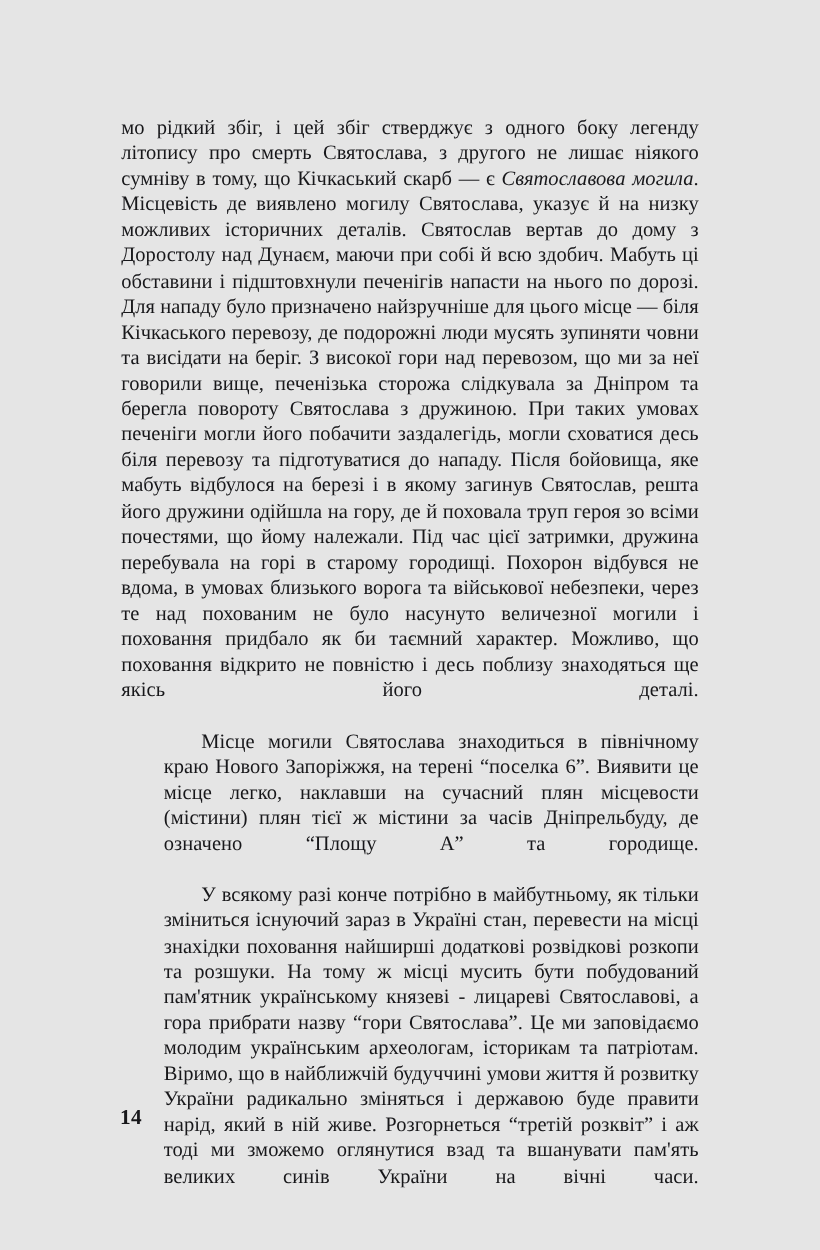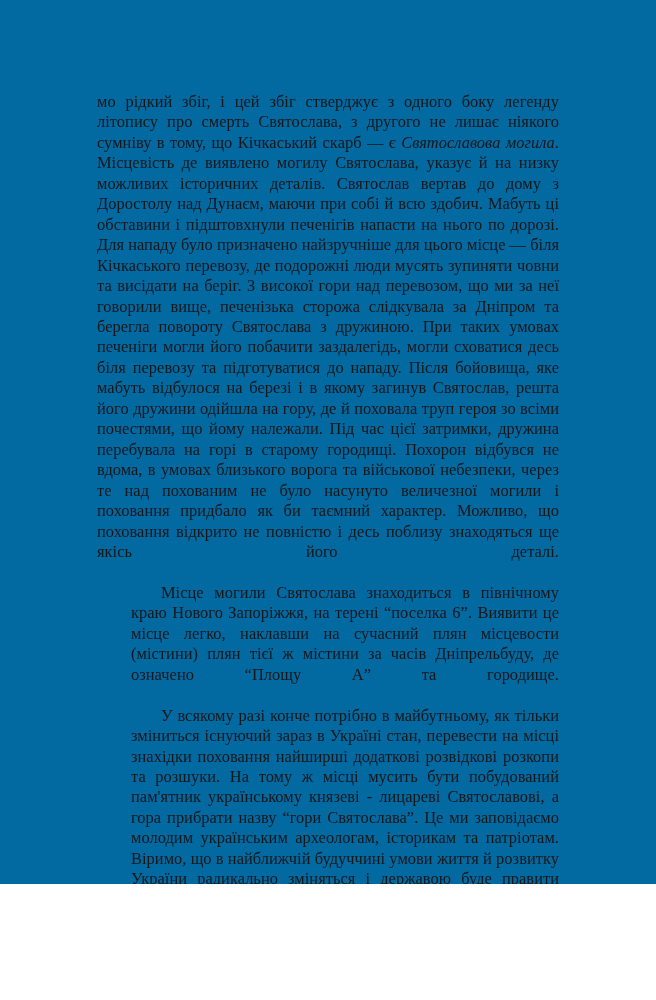"мо рідкий збіг, і цей" .page { background: #0369a1 -> #e5e5e5; height: 884px -> 1000px }
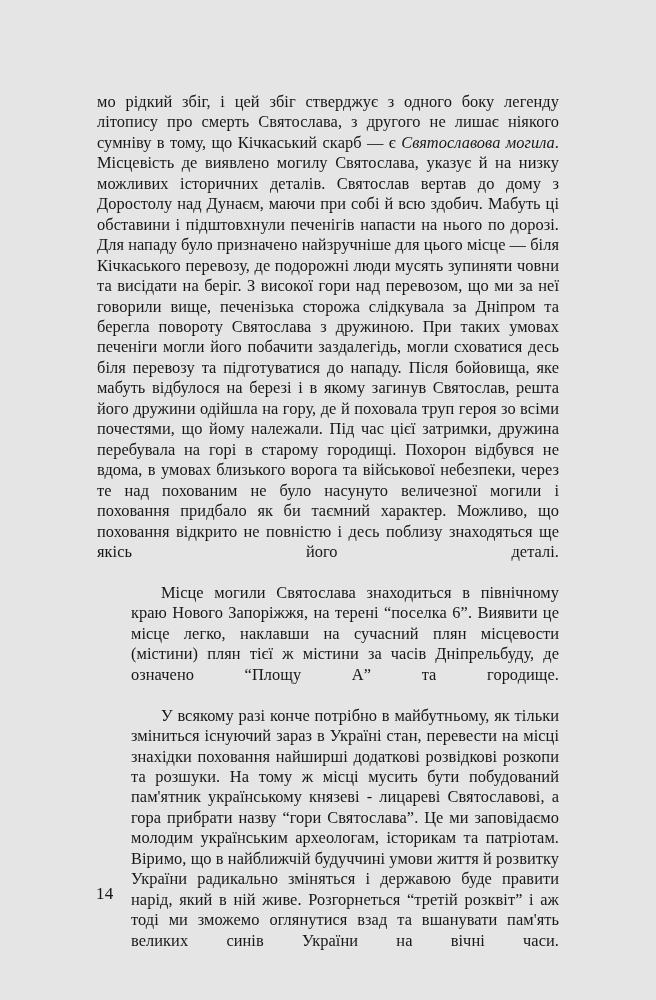"14" .folio { font-weight: normal -> bold }
